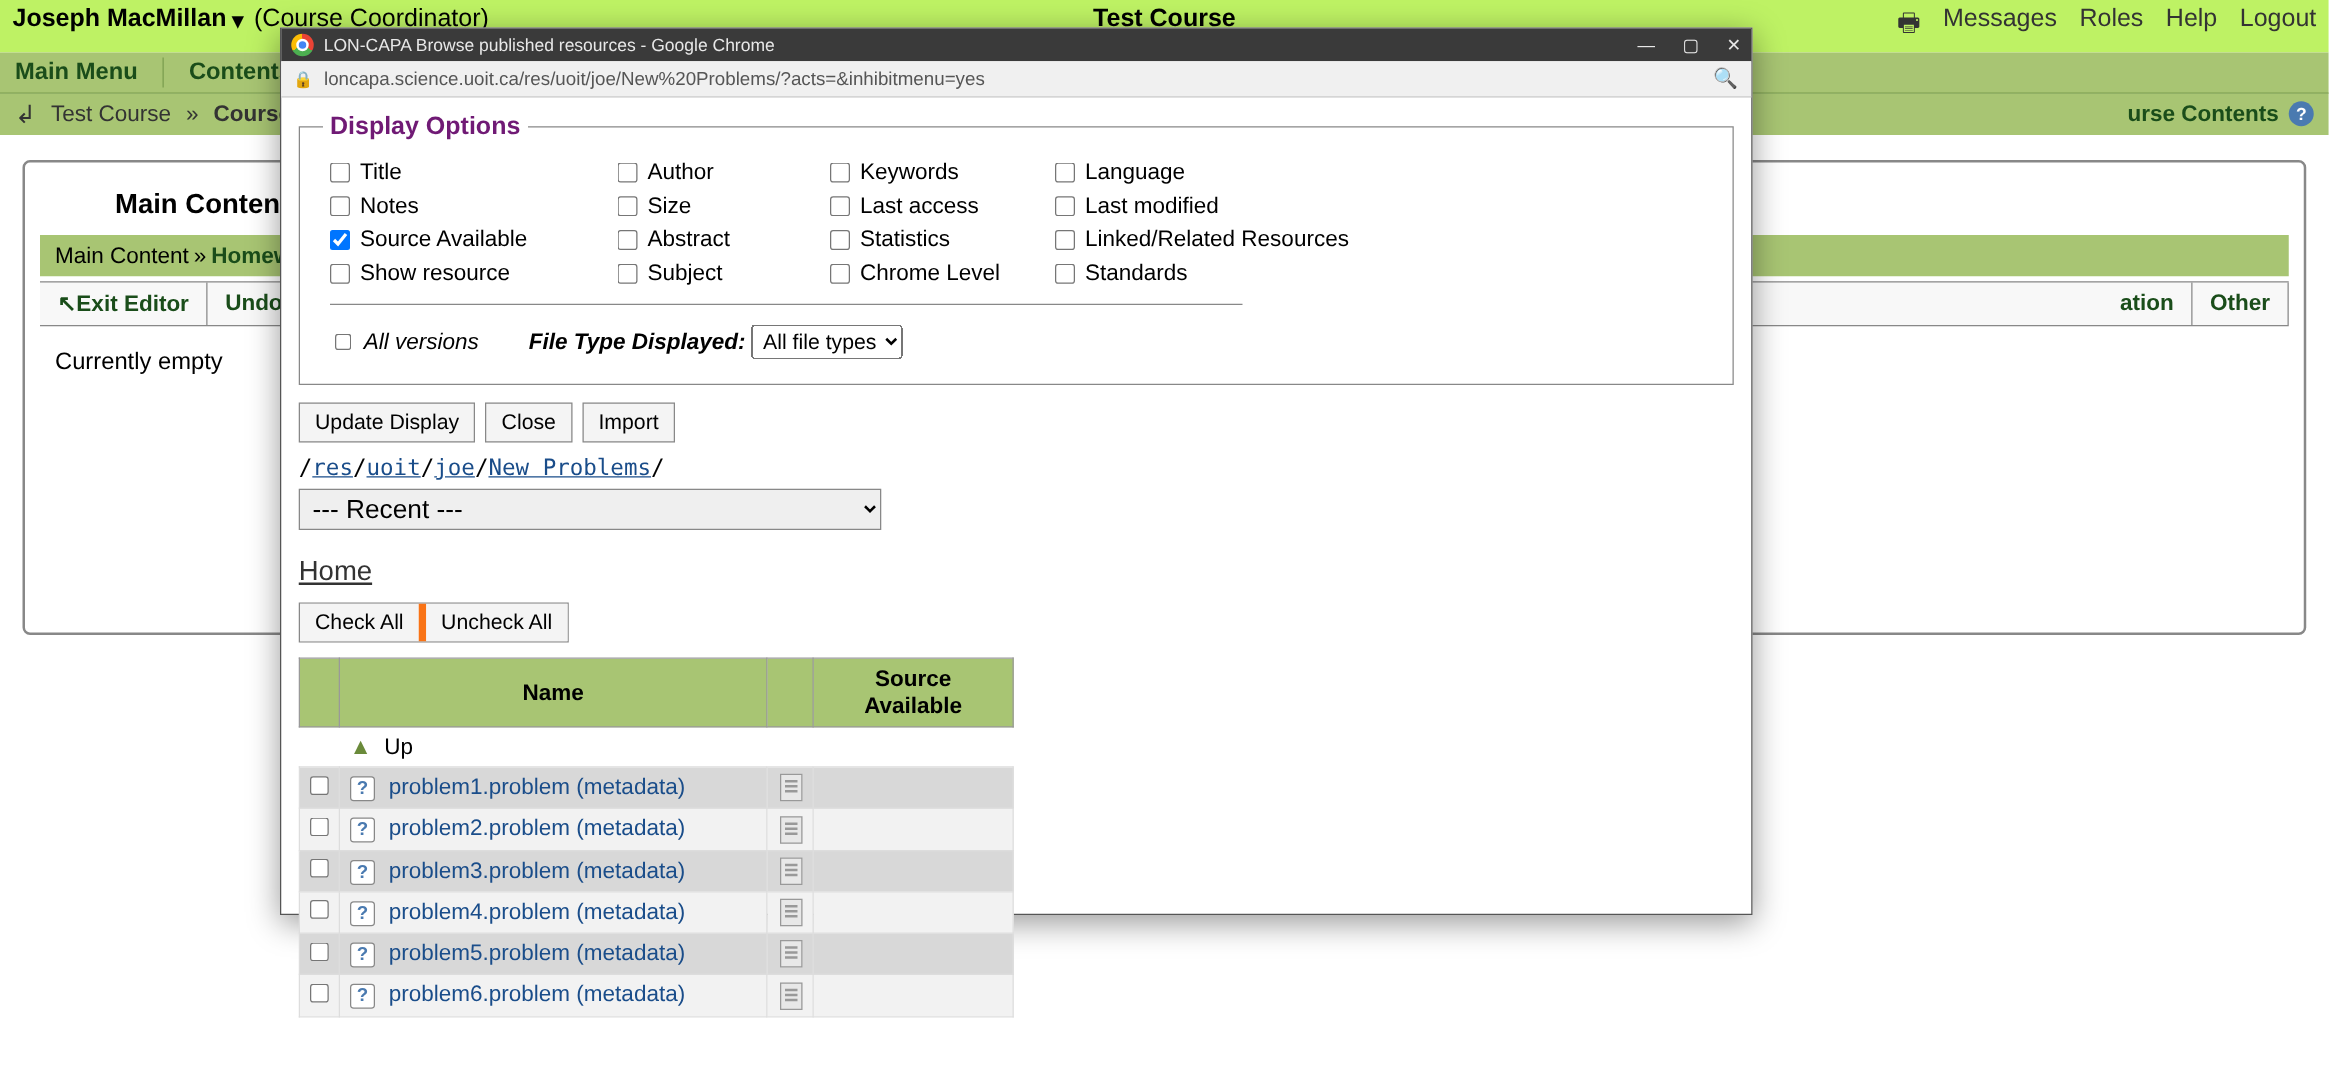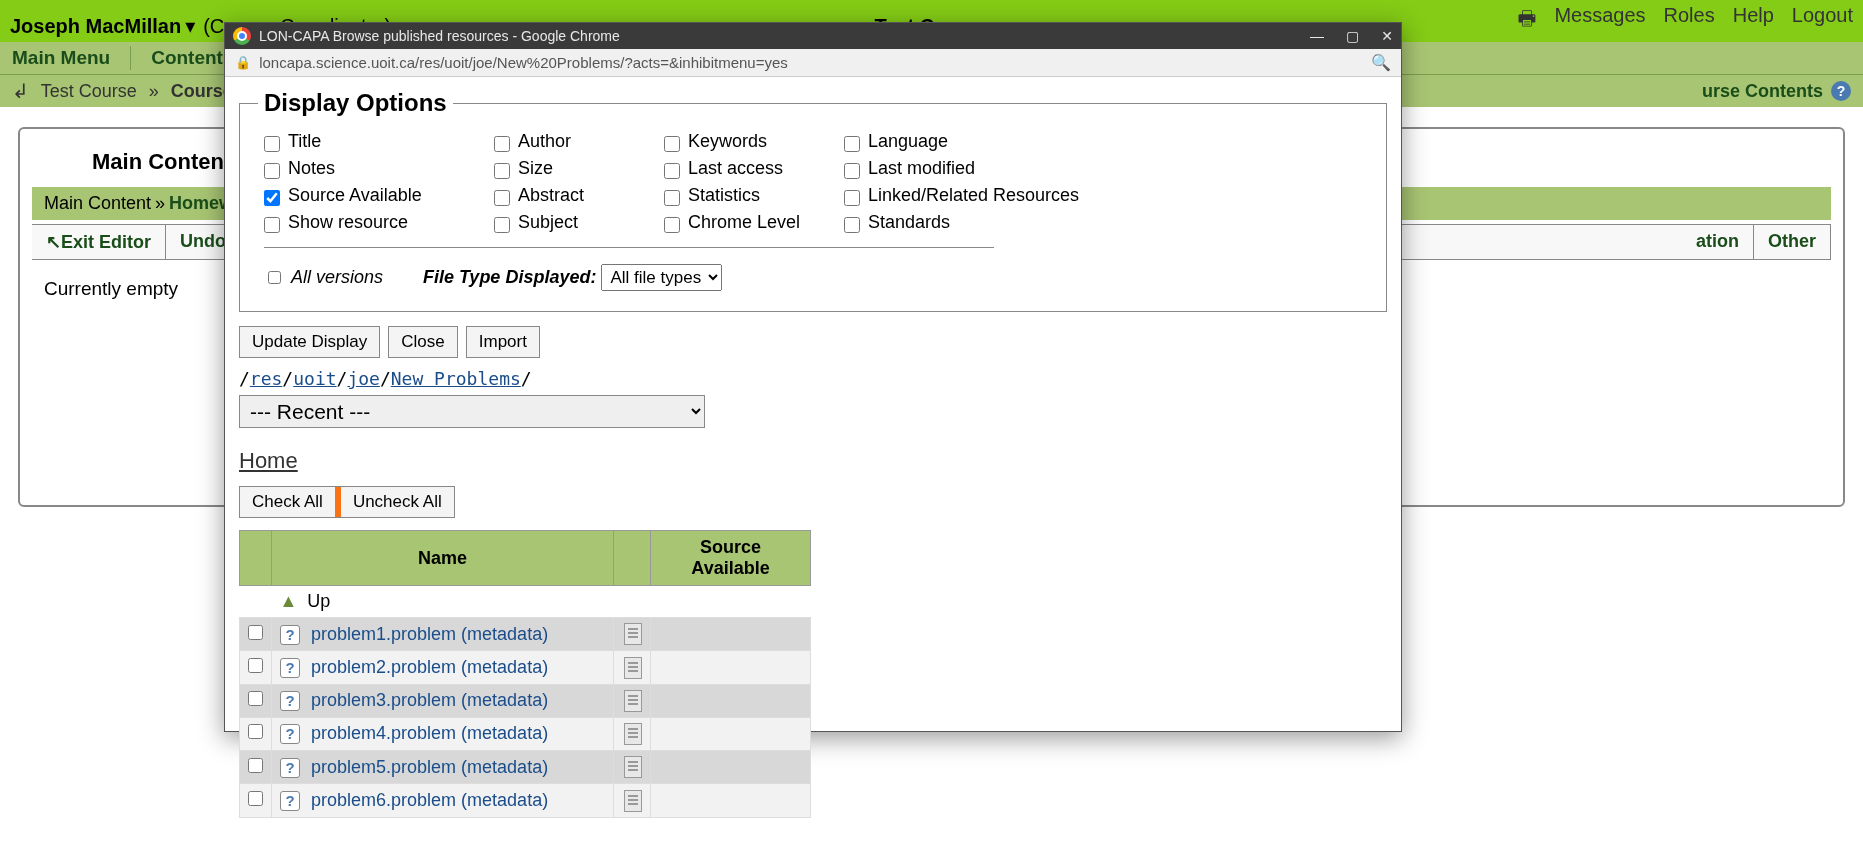"Joseph MacMillan" .top-header { align-items: flex-end -> flex-start; background: #84cc16 -> #bef264 }
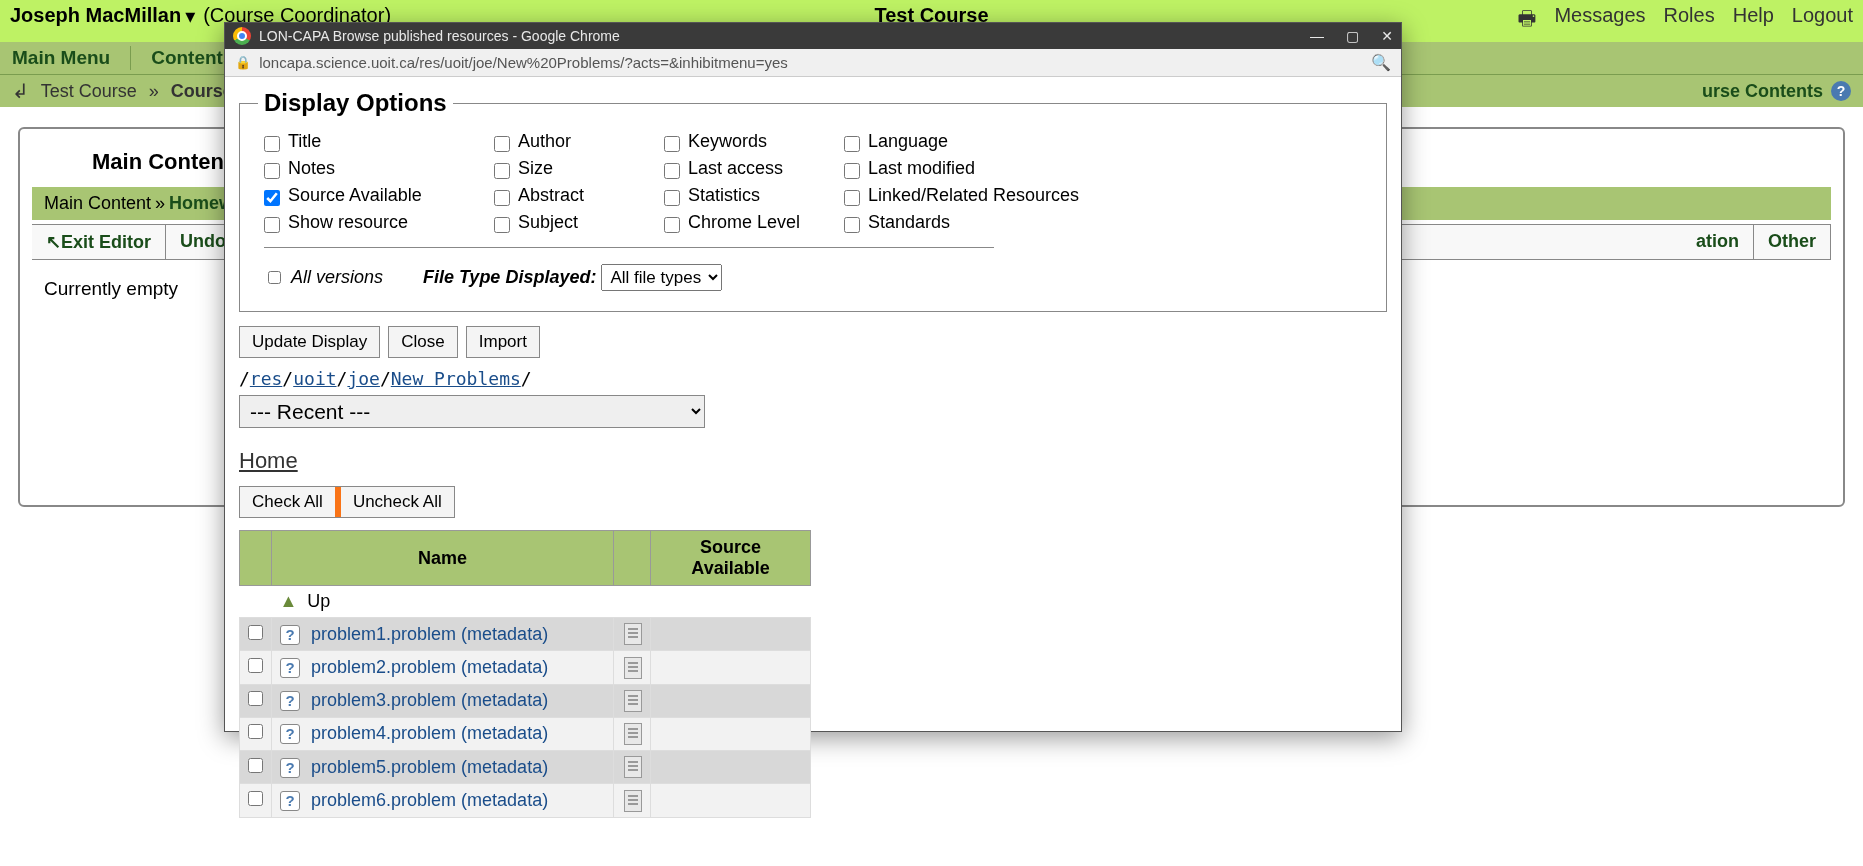"Display Options" fieldset.display-opts legend { color: #000000 -> #701a75; font-size: 24px -> 20px }
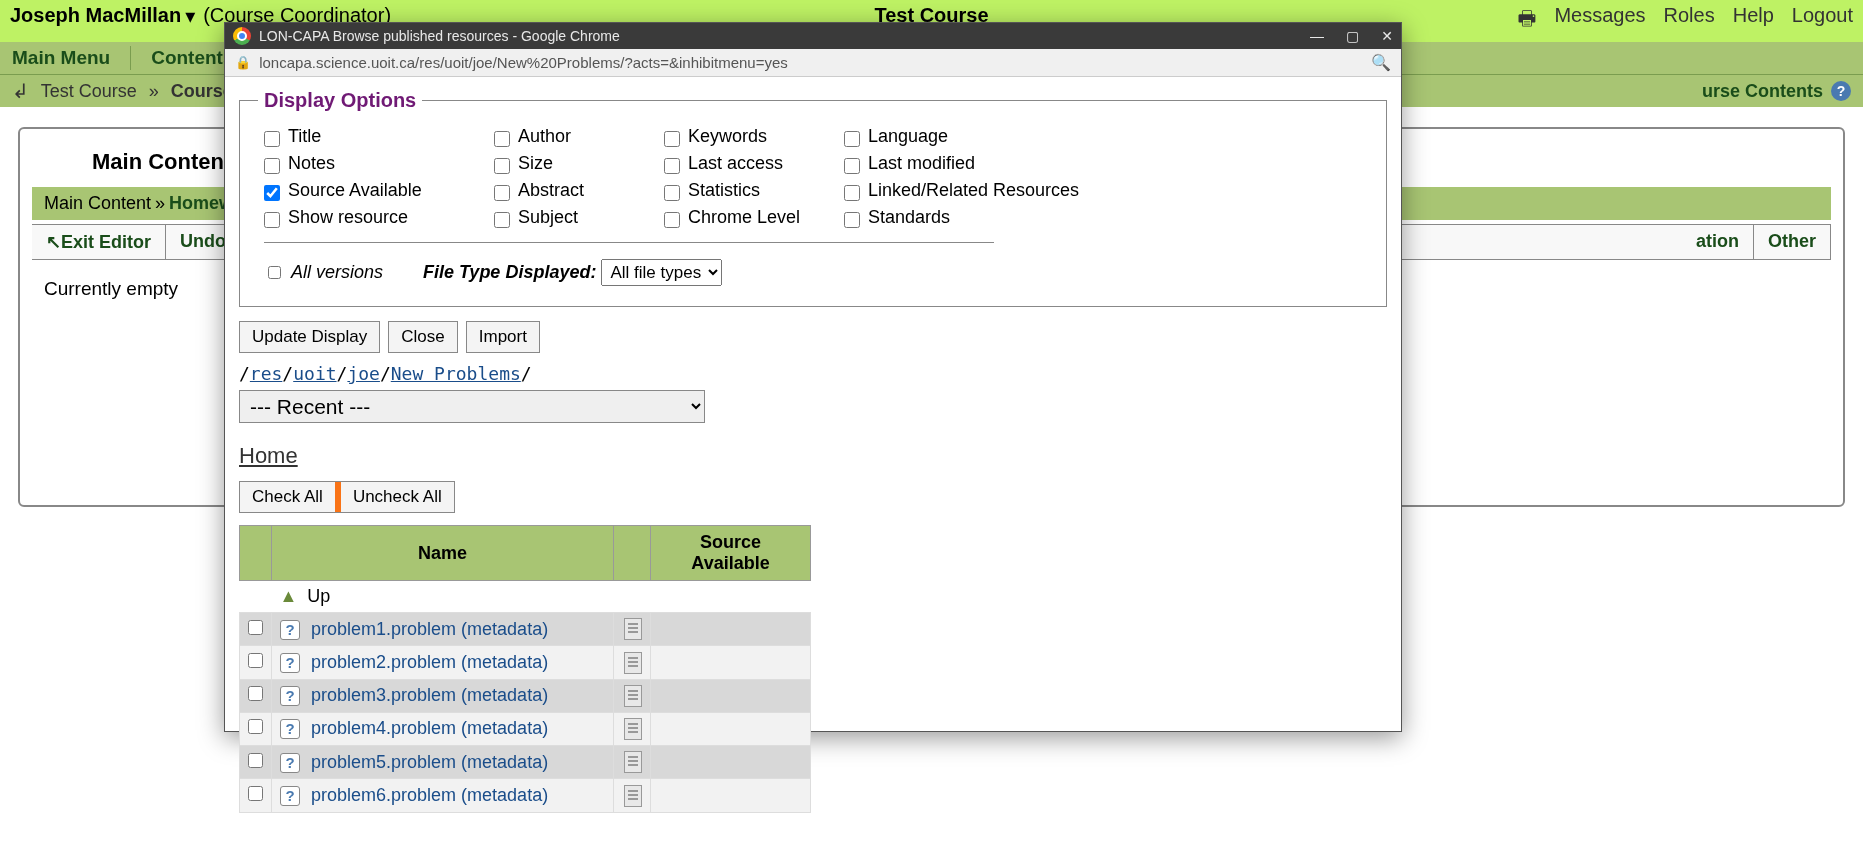"Title" .opts-grid label { align-items: flex-end -> center }
